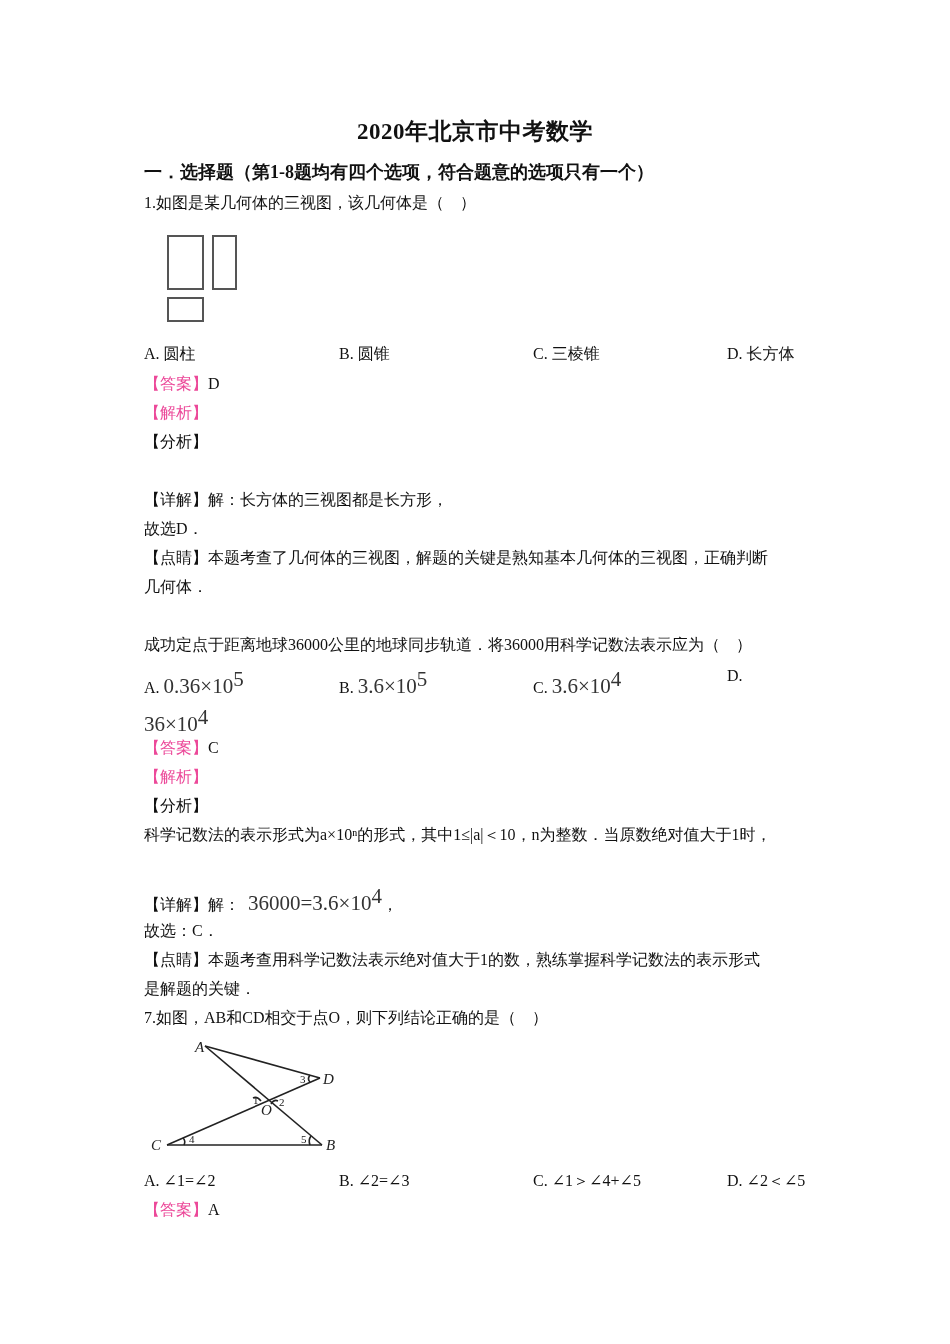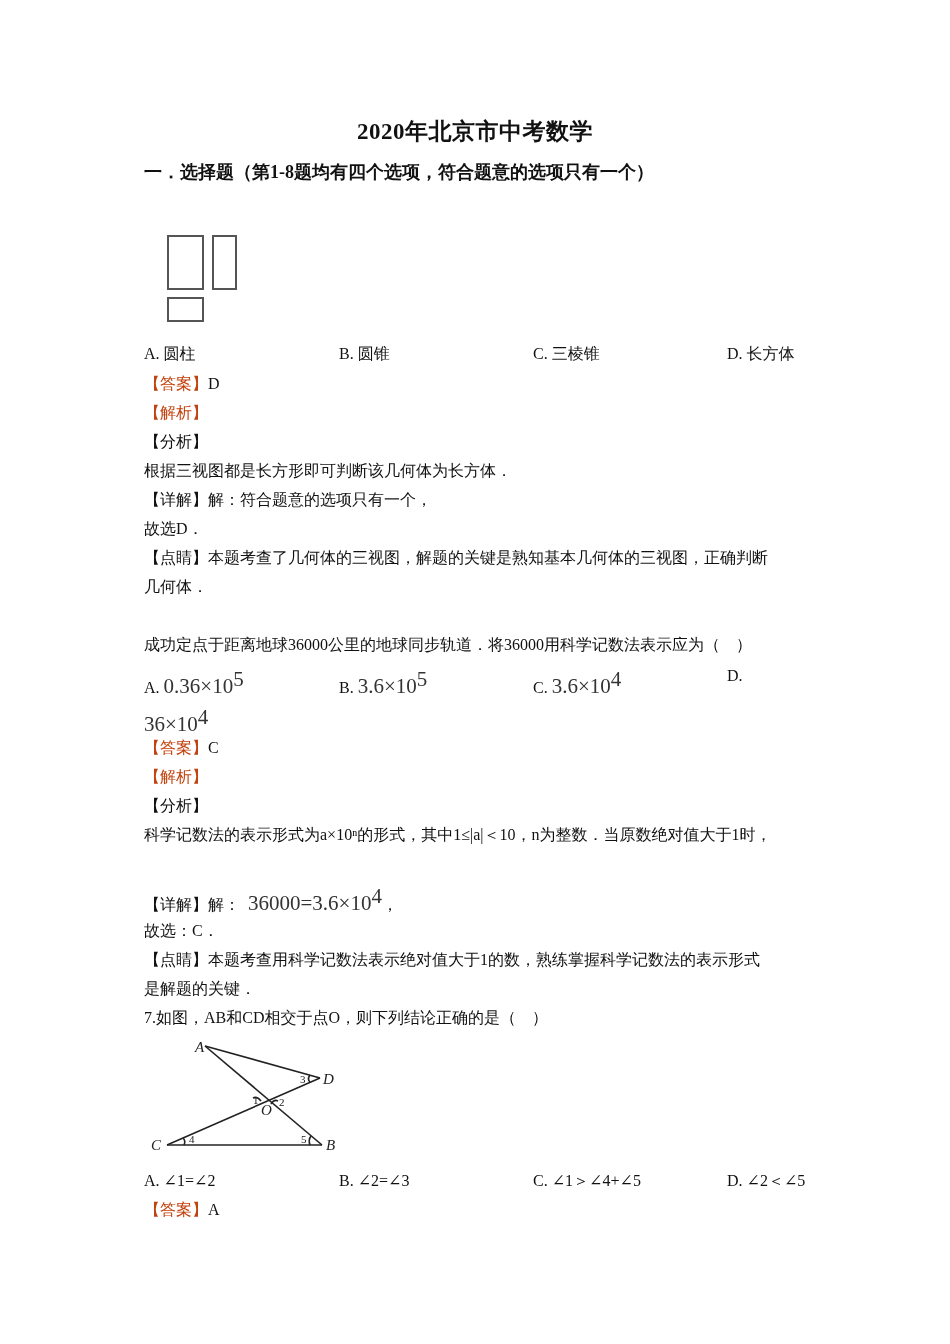"1.如图是某几何体的三视图，该几何体是（ ）" div.line { html: none -> <div>1.如图是某几何体的三视图，该几何体是（ ）</div> }
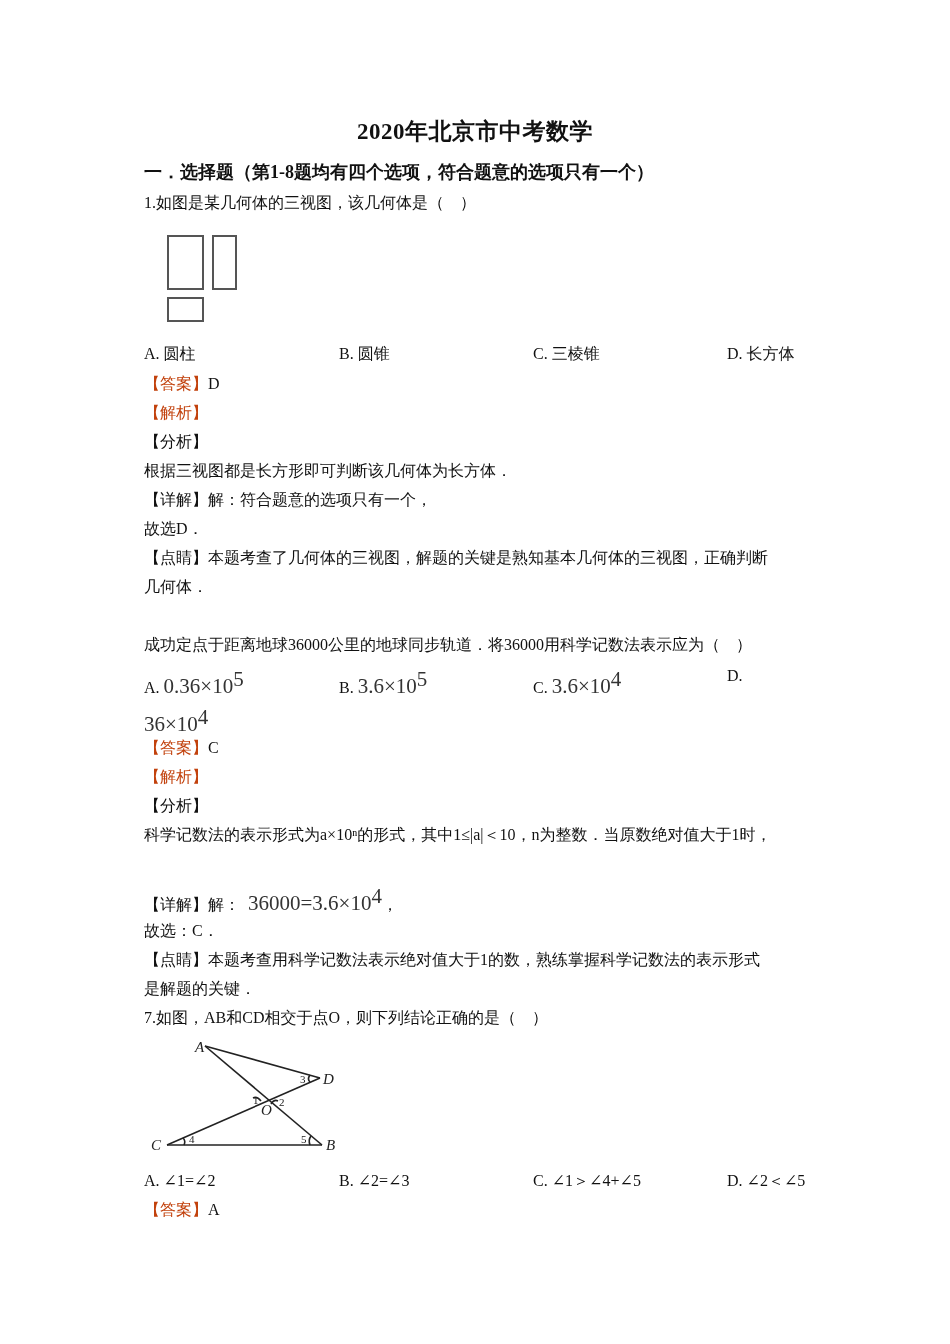"【答案】" .blue { color: #c2410c -> #ec4899 }
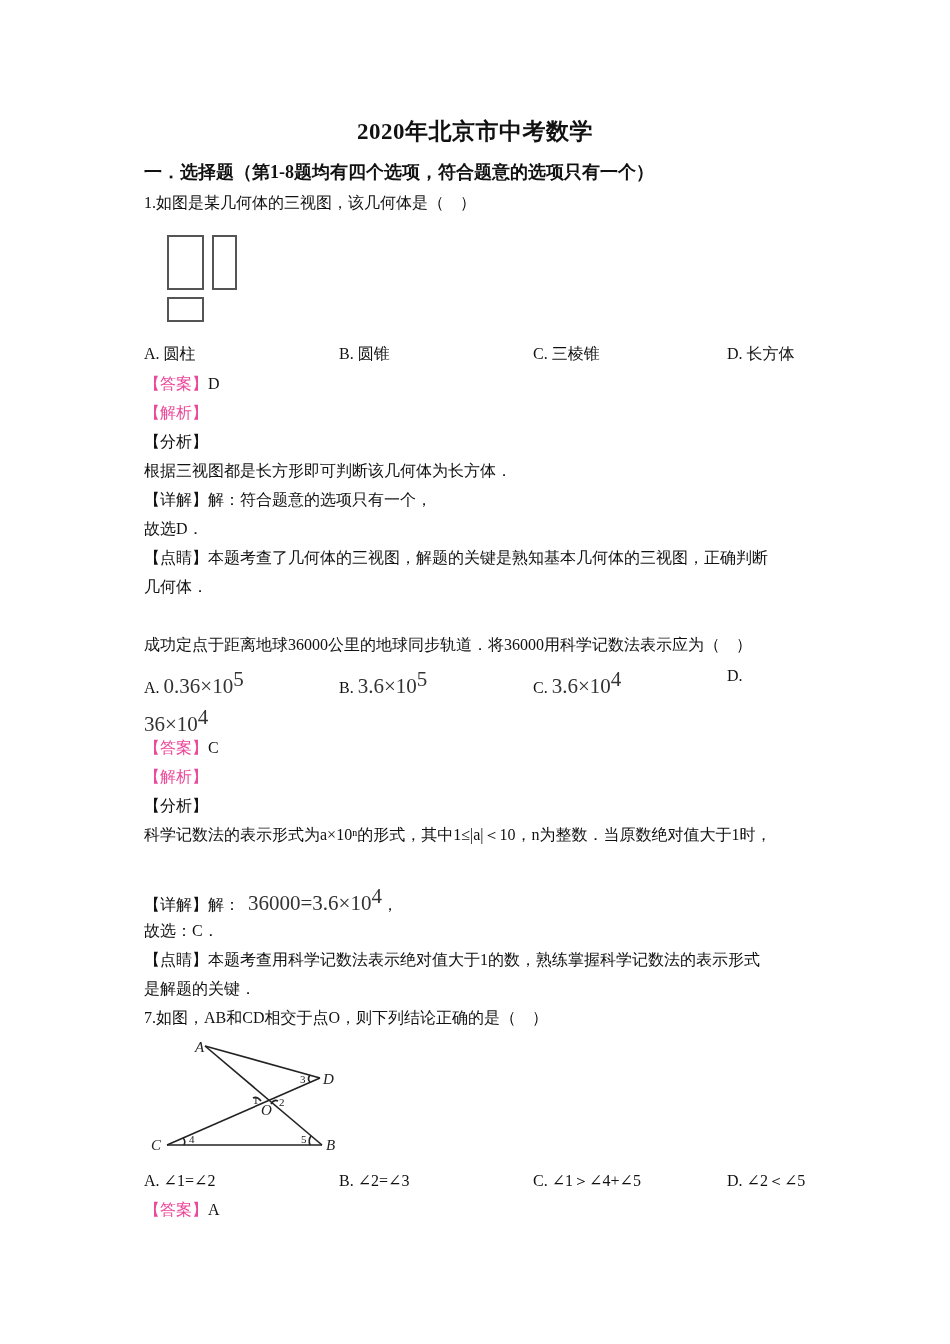"根据三视图都是长方形即可判断该几何体为长方体．" div.line { html: <div>根据三视图都是长方形即可判断该几何体为长方体．</div> -> none }
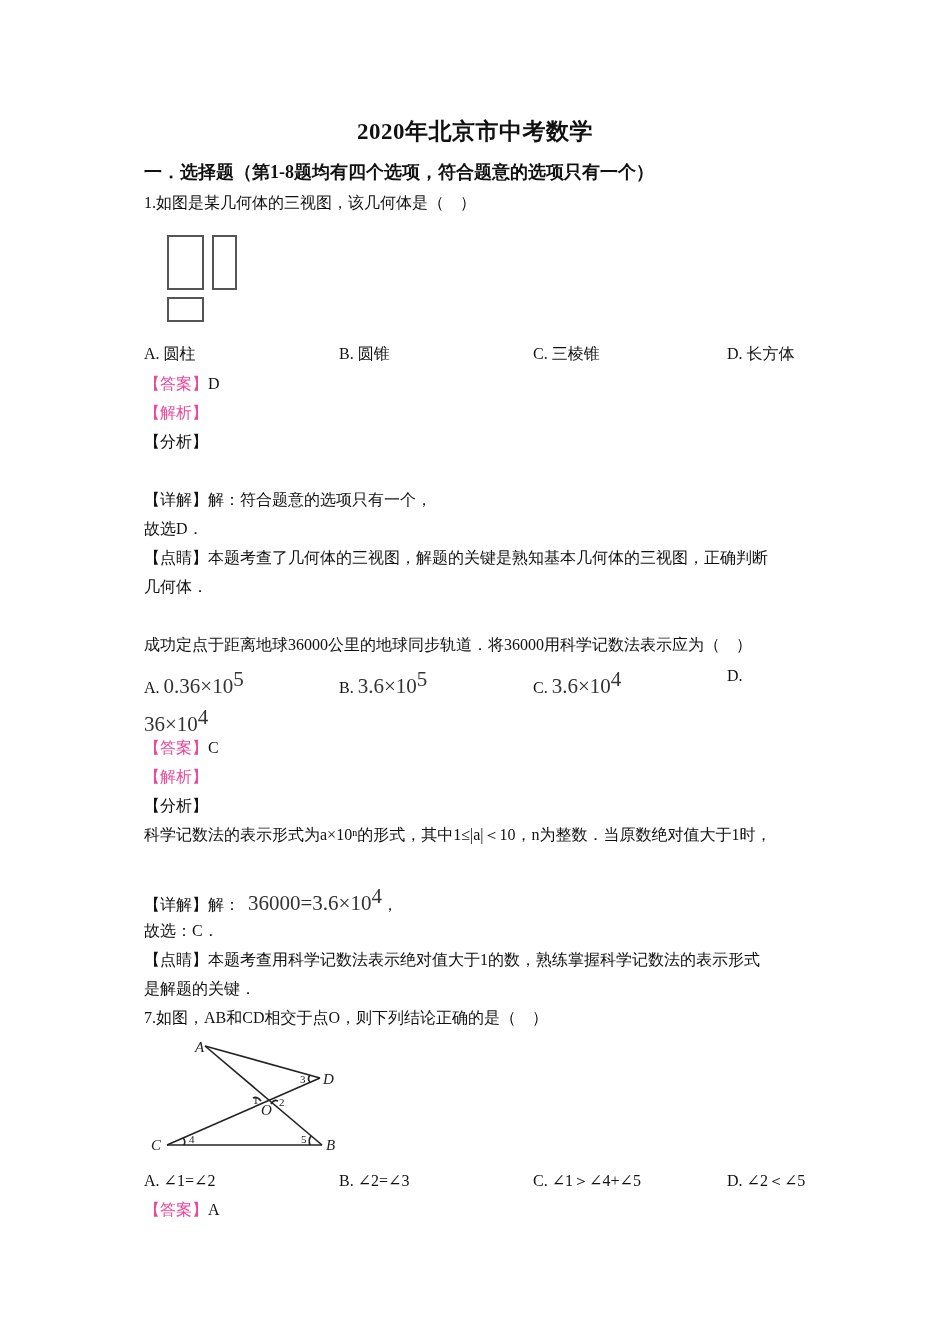"解：符合题意的选项只有一个，" span { text: 符合题意的选项只有一个 -> 长方体的三视图都是长方形 }
